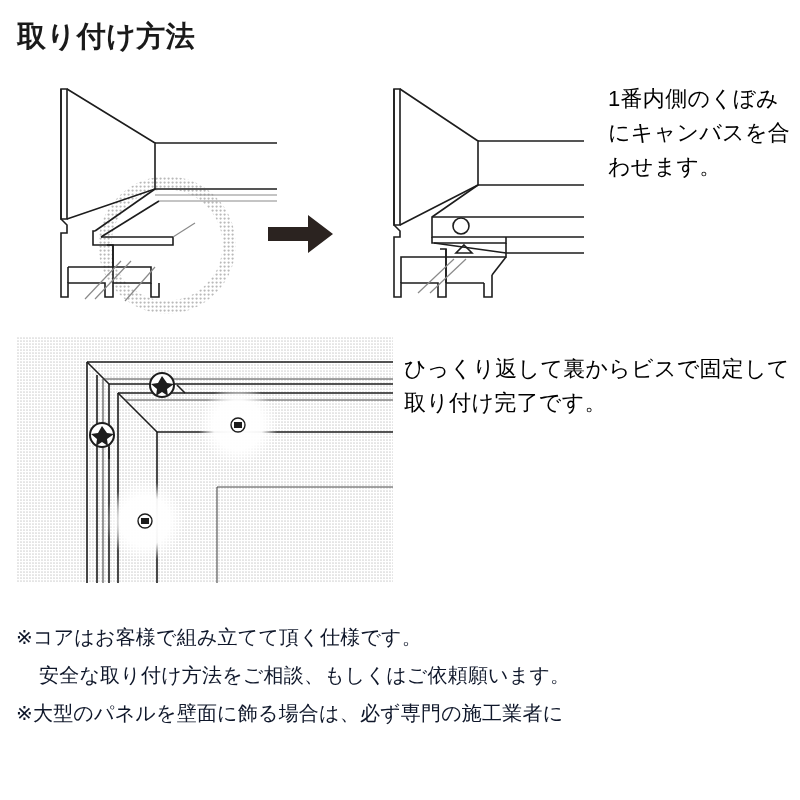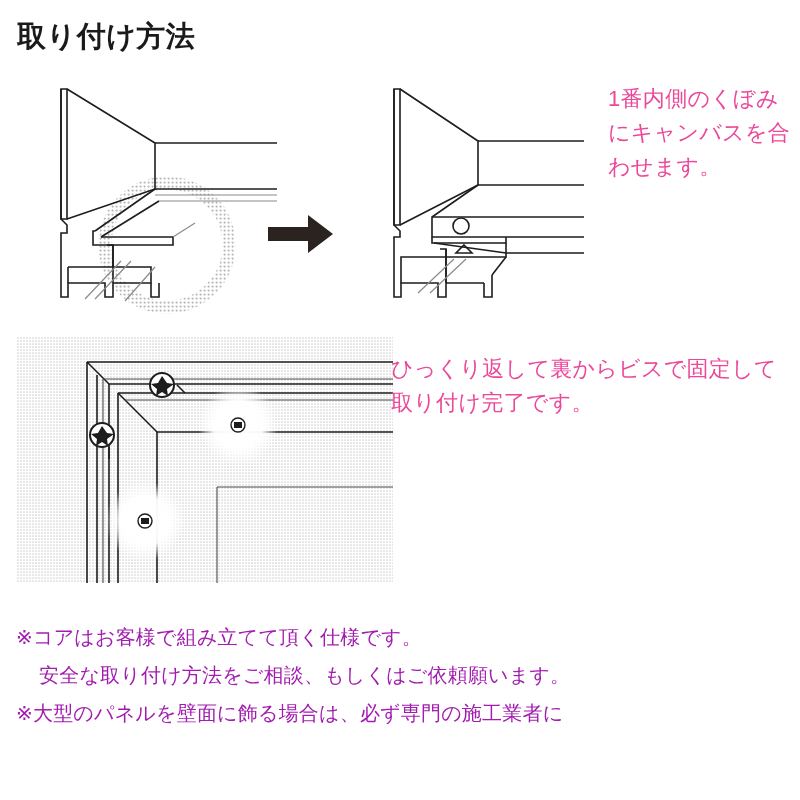"1番内側のくぼみ" .step-text { color: #ec4899 -> #000000 }
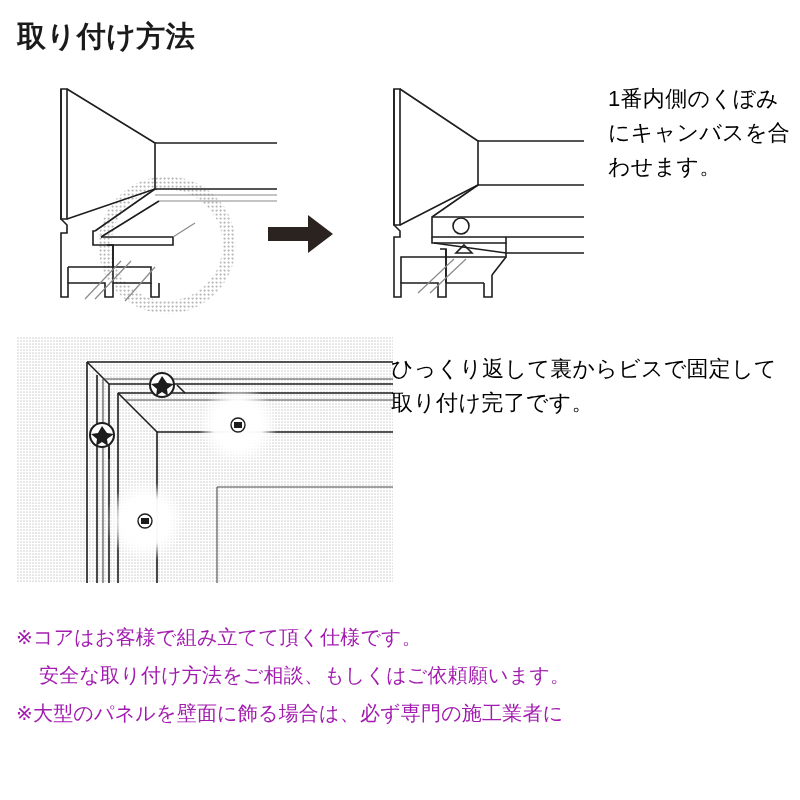"ひっくり返して裏からビスで固定して" #step2-text { left: 391px -> 404px }
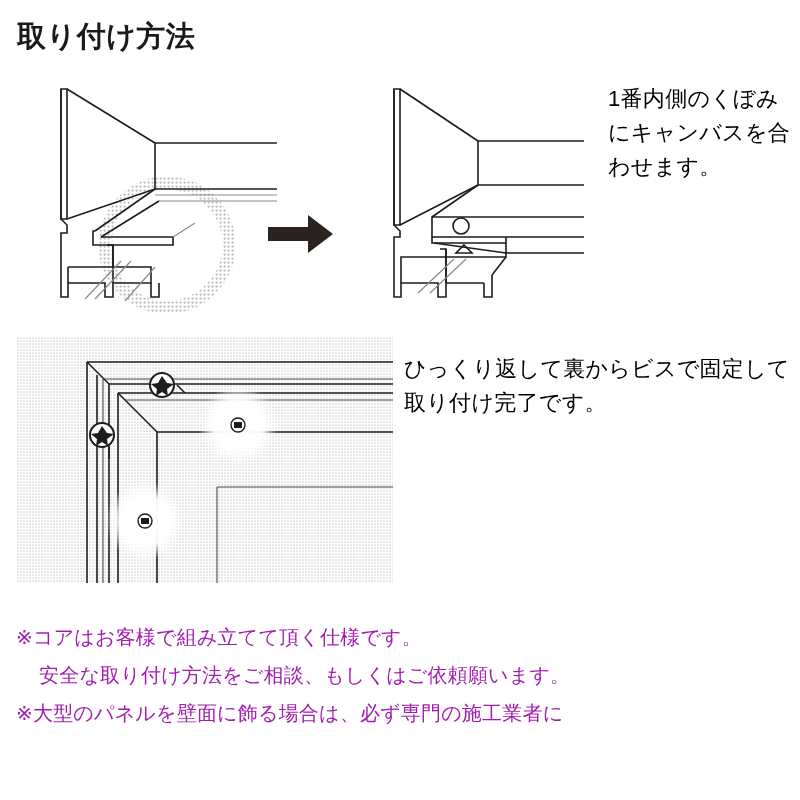"※コアはお客様で組み立てて頂く仕様です。" .notes { color: #a21caf -> #0f172a }
